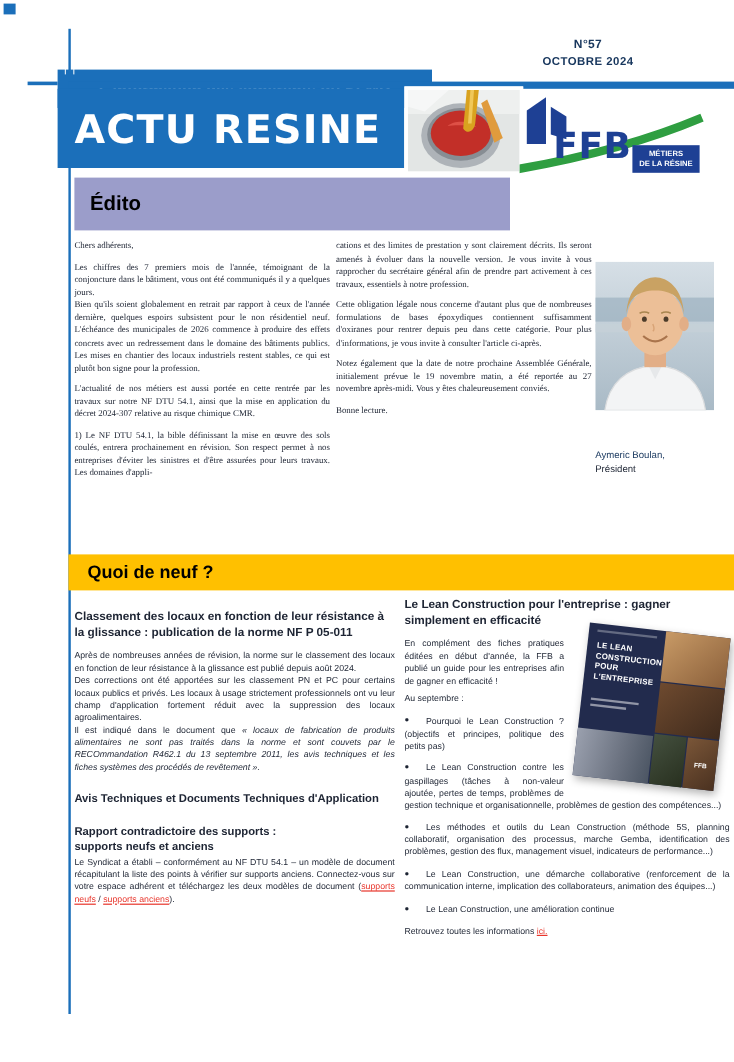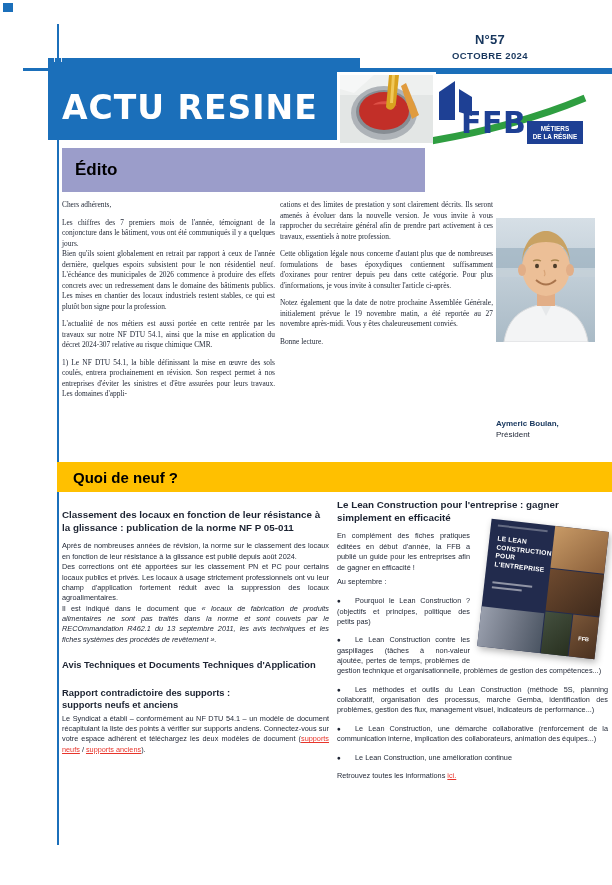"N°57" .issue .num { font-size: 13px -> 10px }
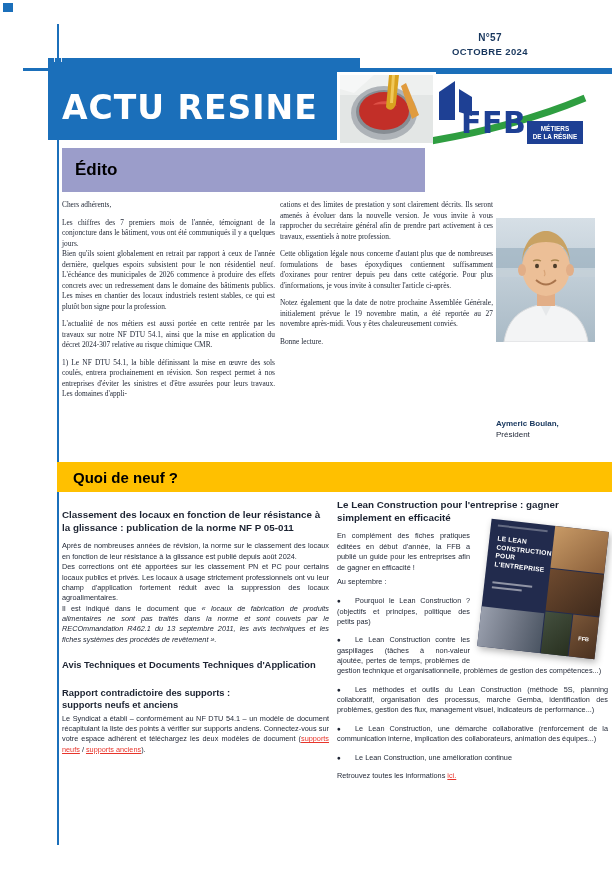"Aymeric Boulan," .caption .nm { font-weight: bold -> normal; margin-top: 44px -> none }
